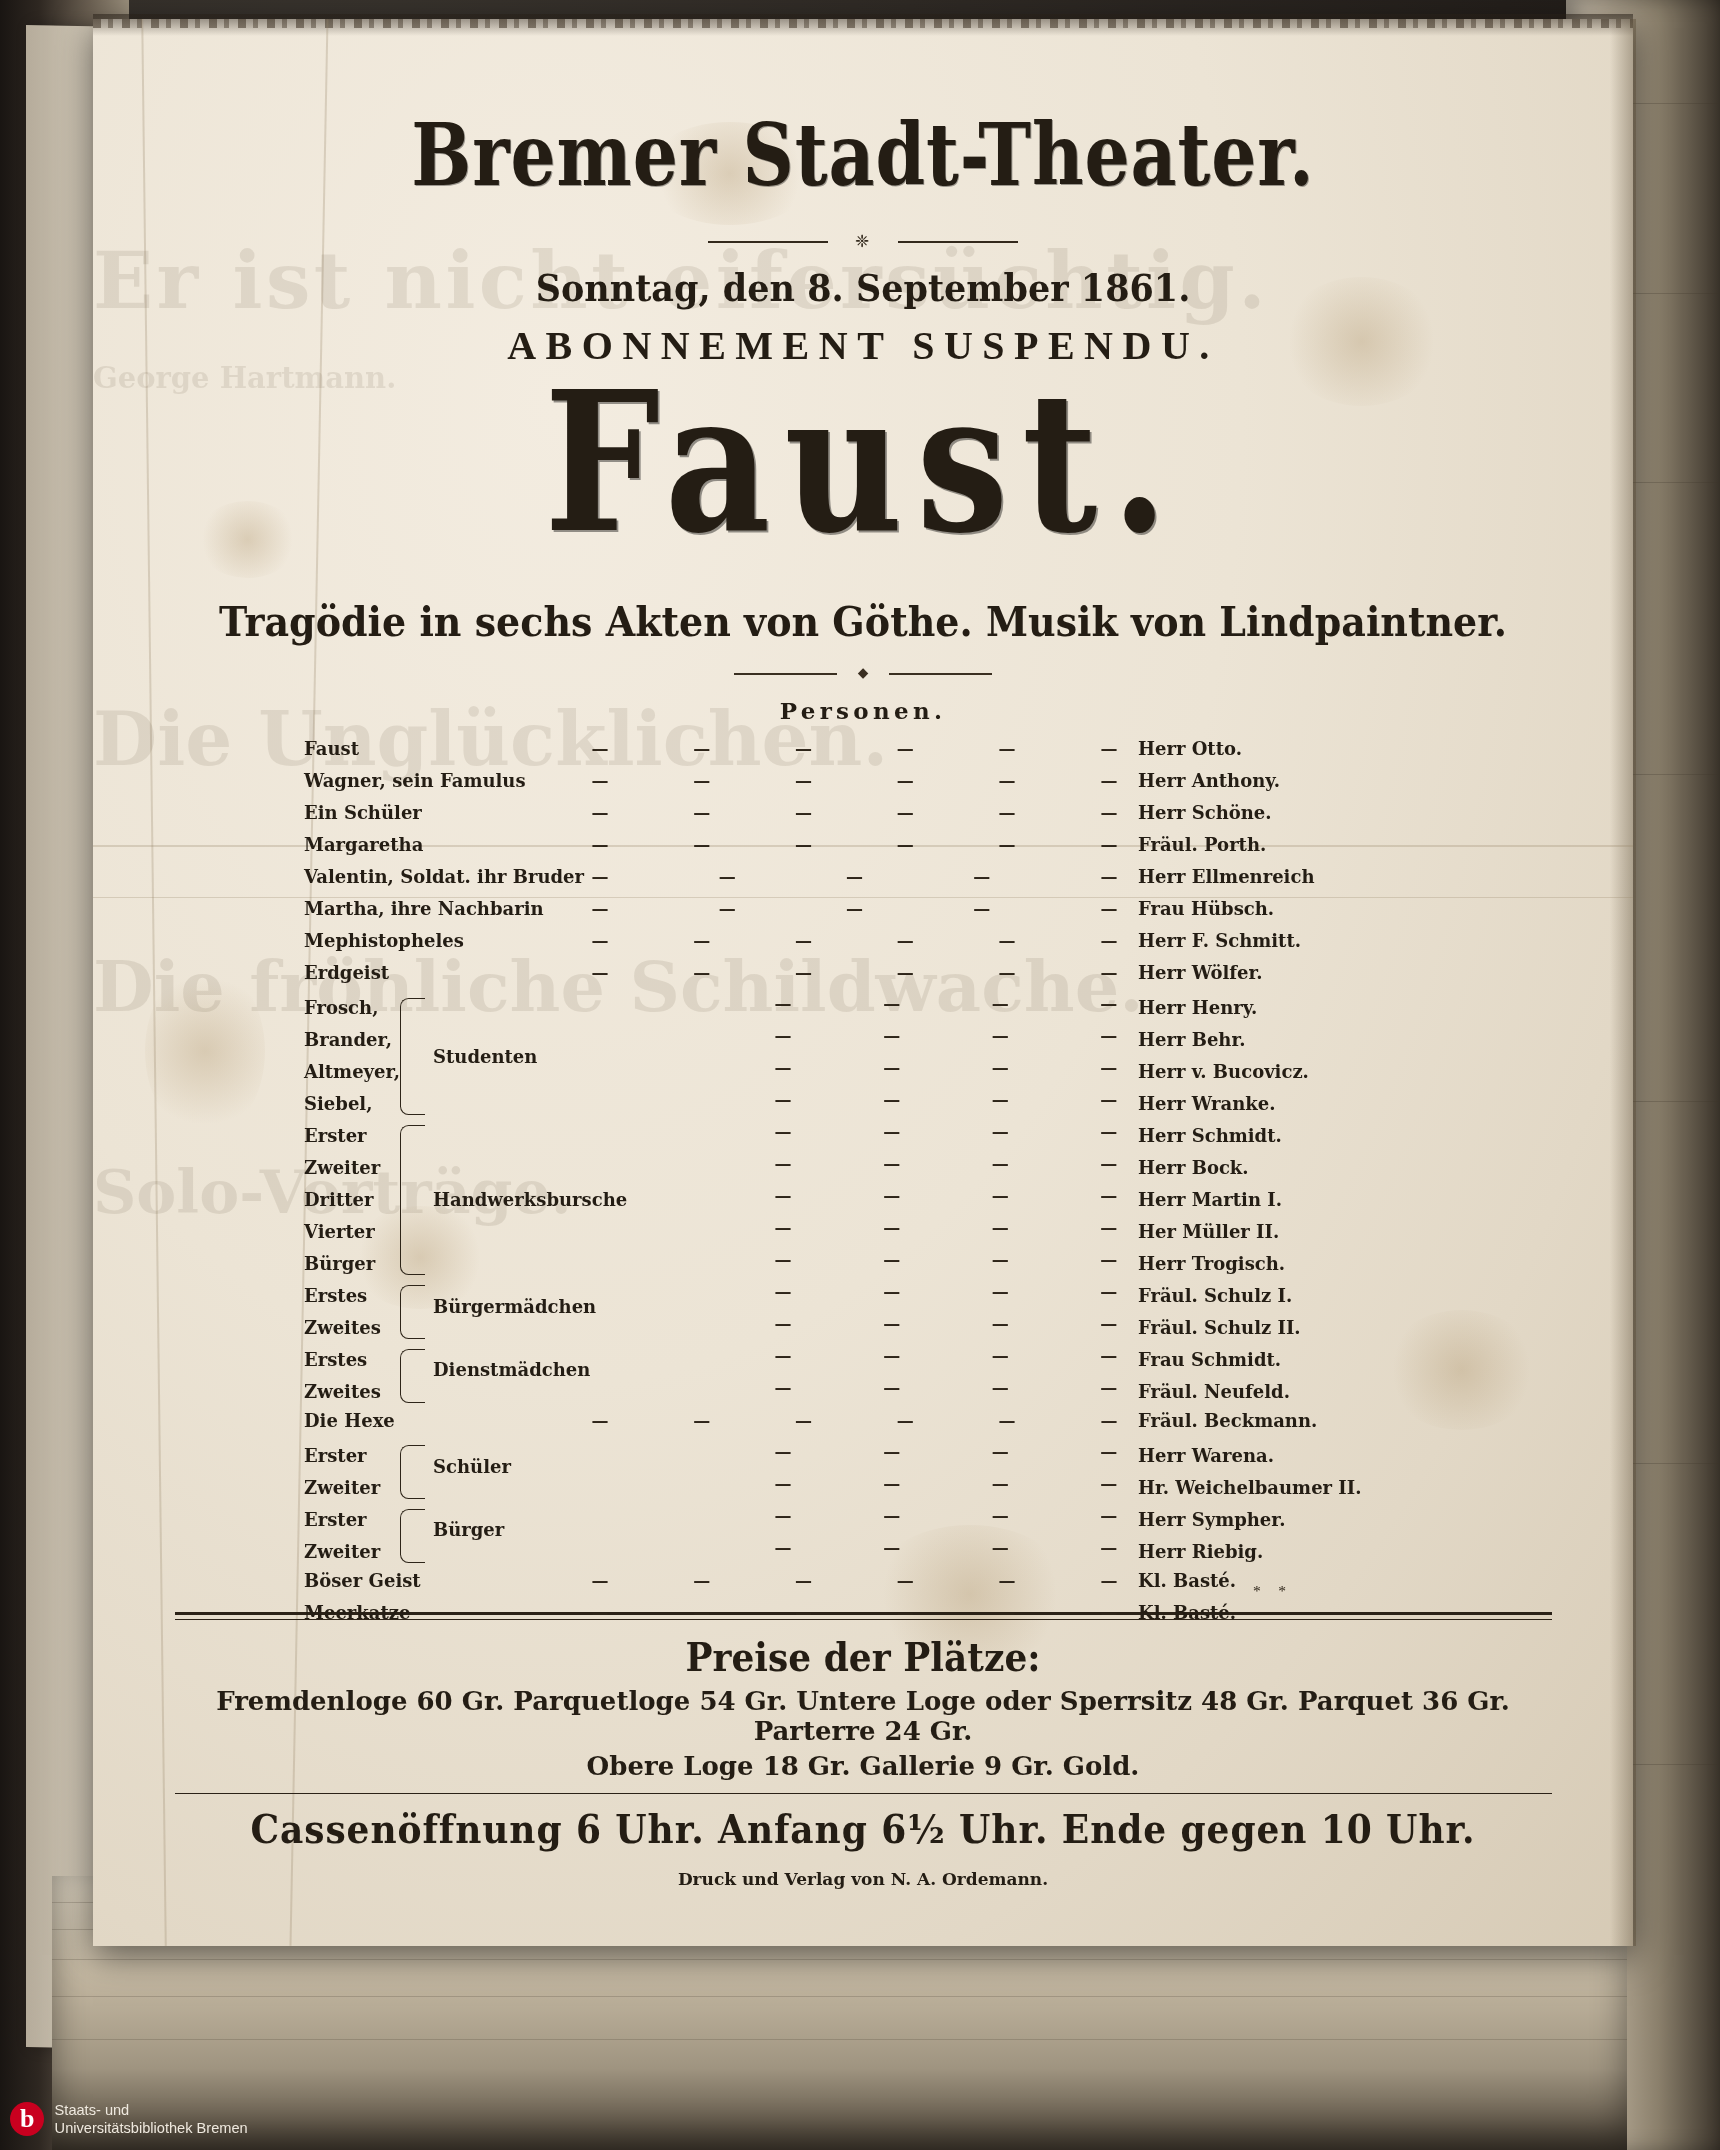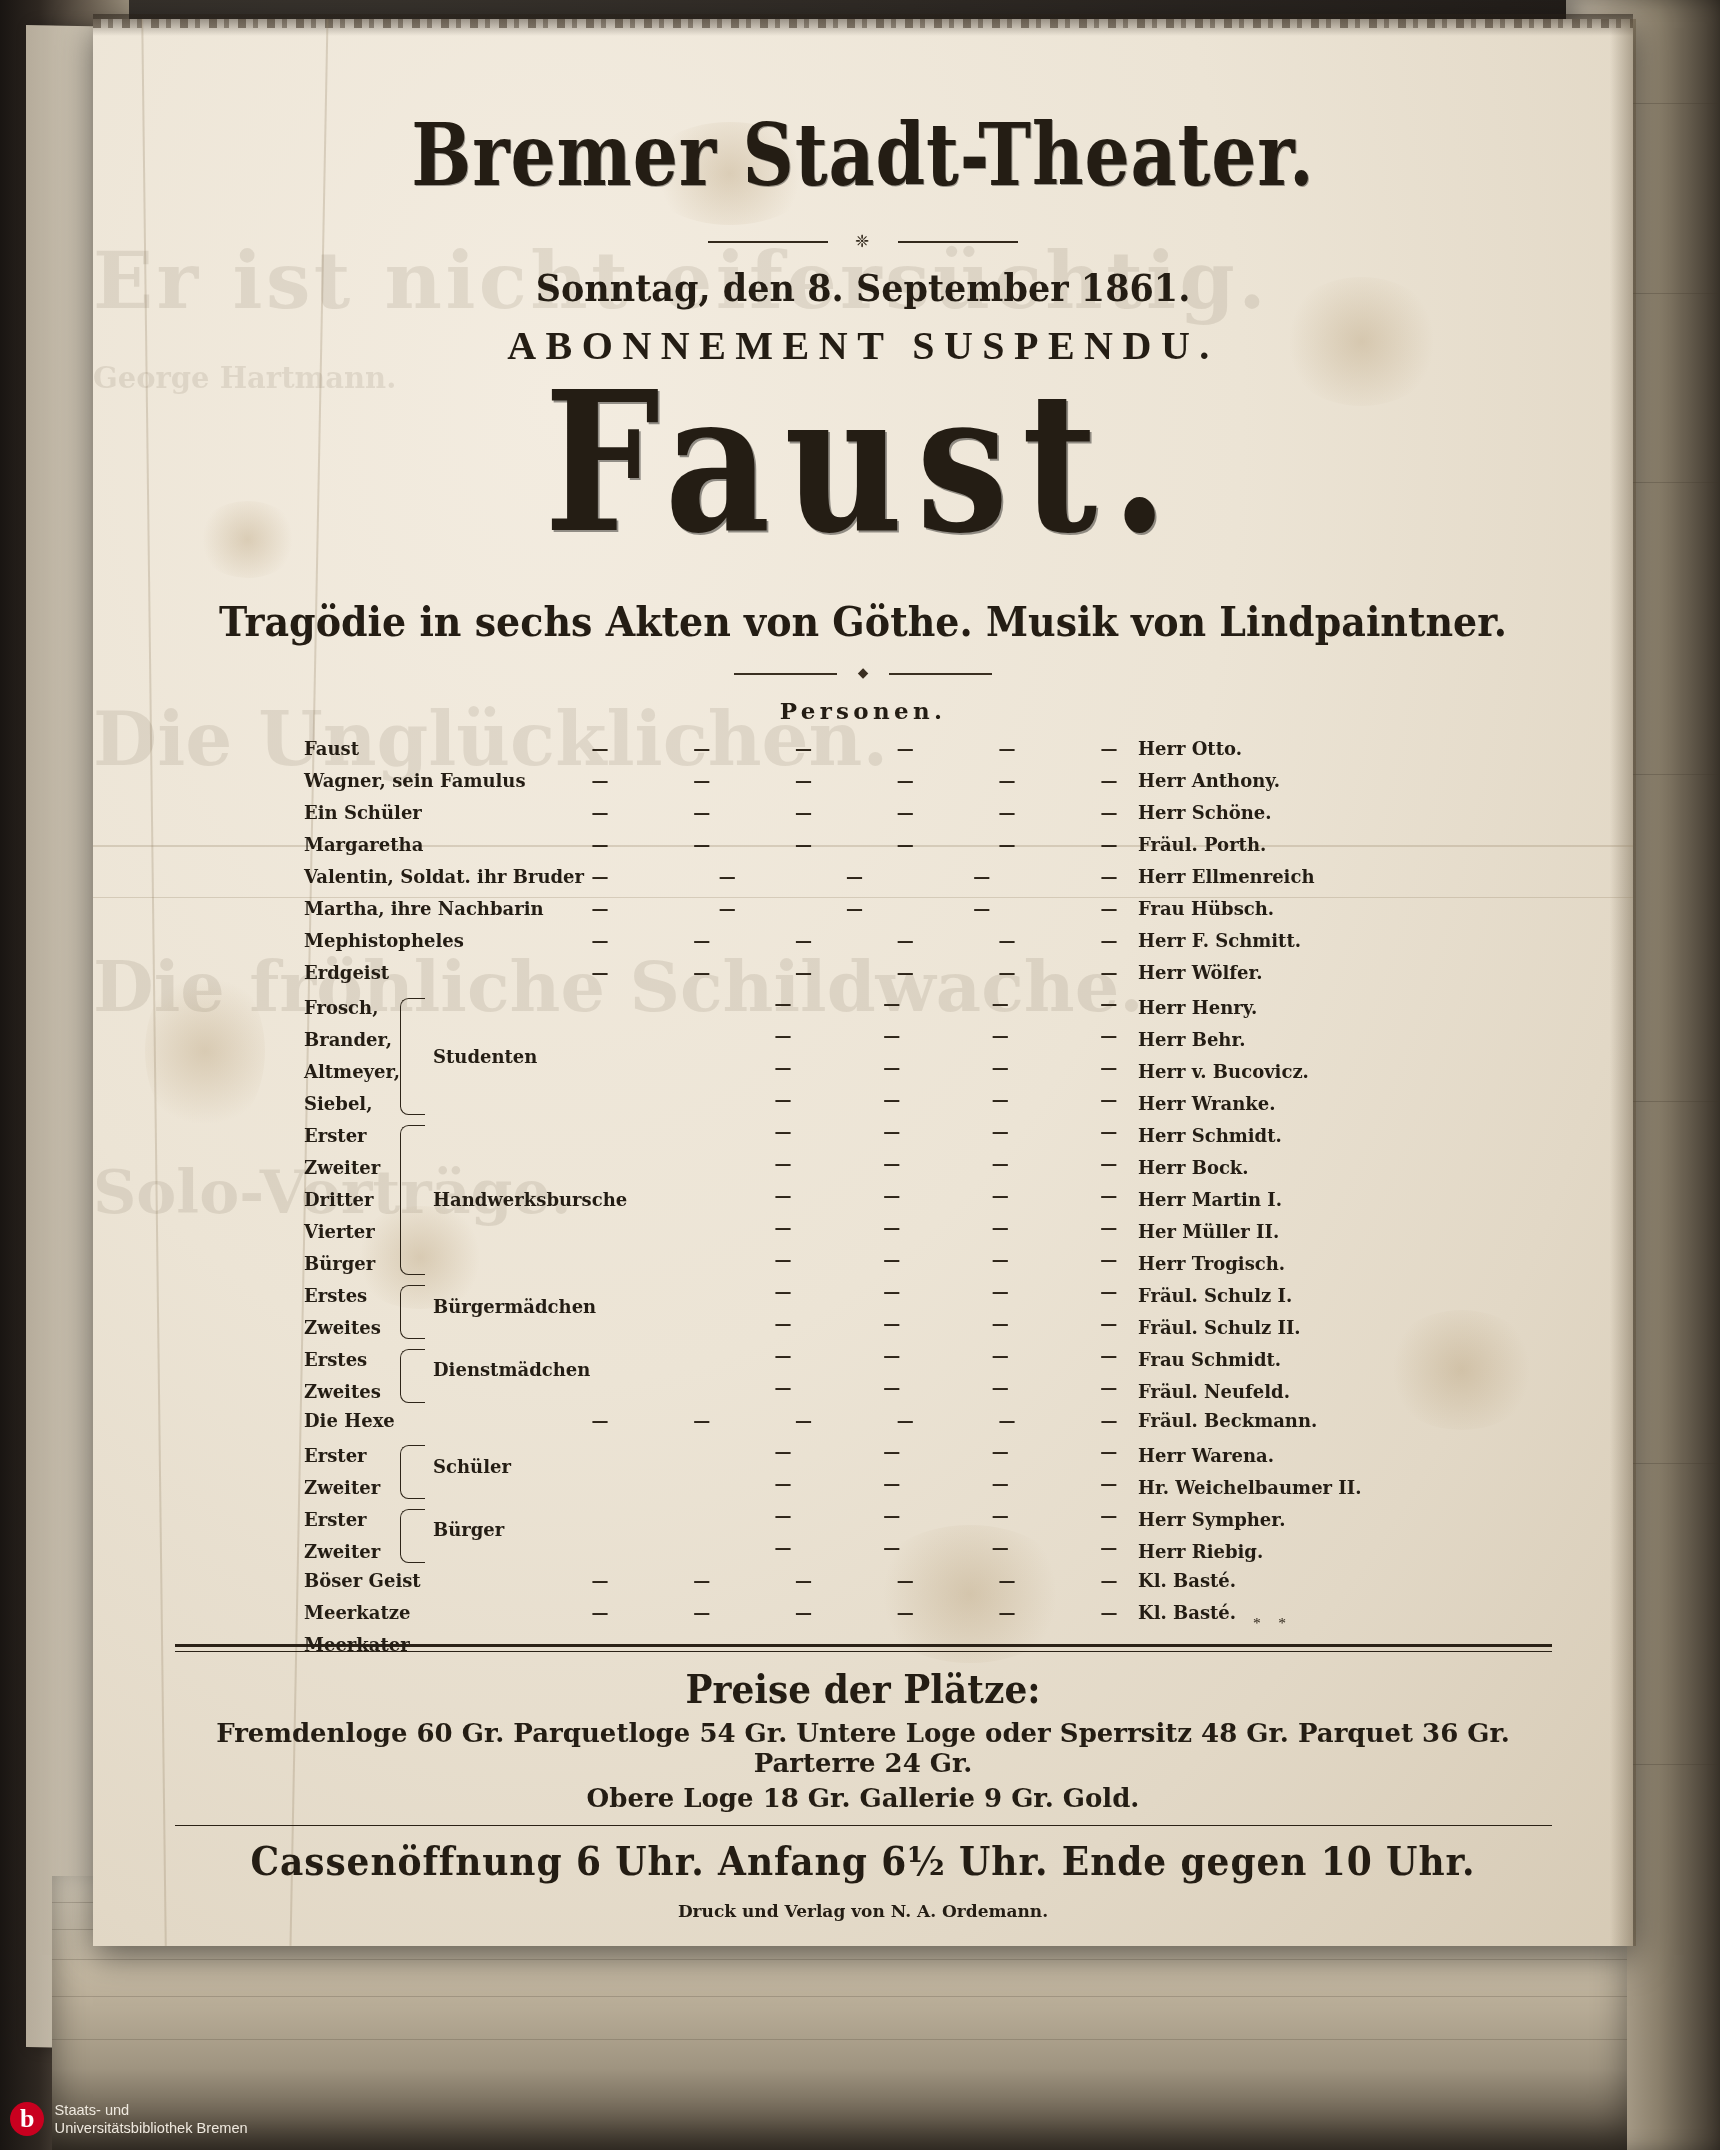"Meerkater" div.castrow { html: <div> <span>Meerkater</span> <span> <i></i> <i></i> <i></i> <i></i> <i></i> <i></i> </span> <span></span> </div> -> none }
